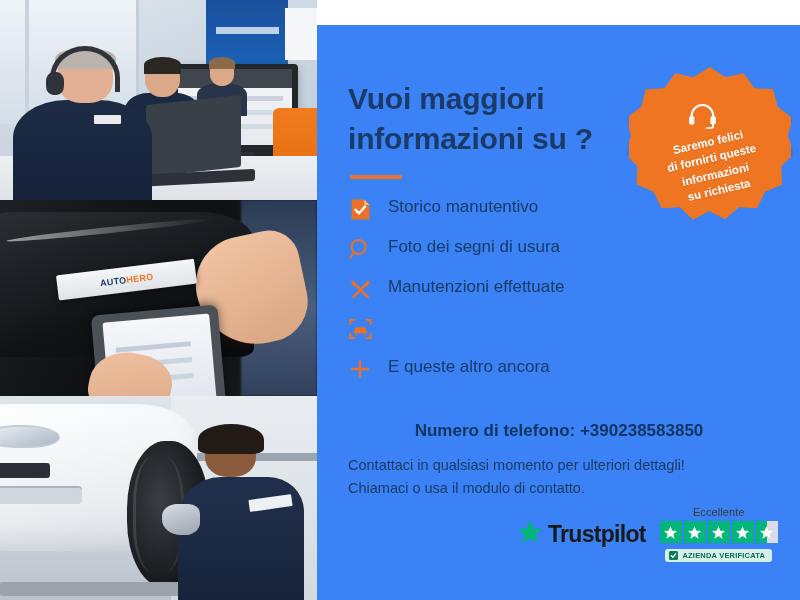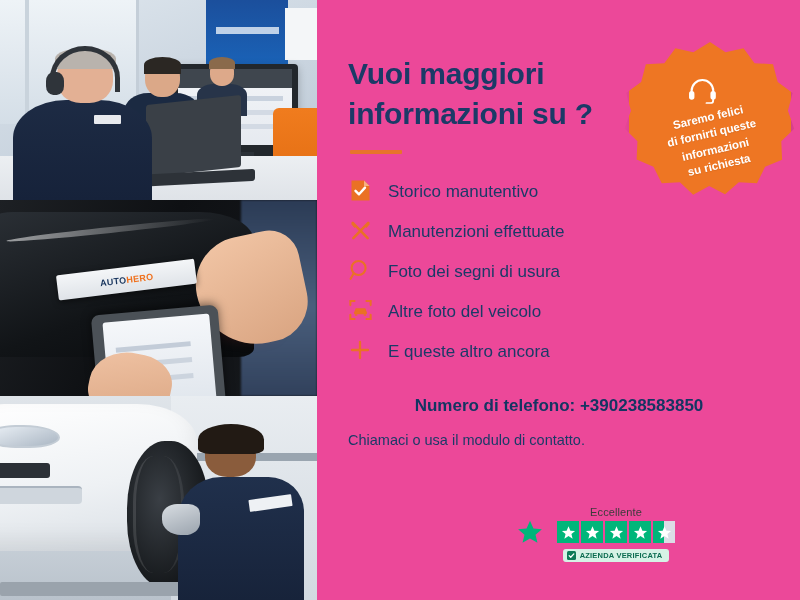"Vuoi maggiori informazioni su ?" .content { background: #ec4899 -> #3b82f6; margin-top: none -> 25px }
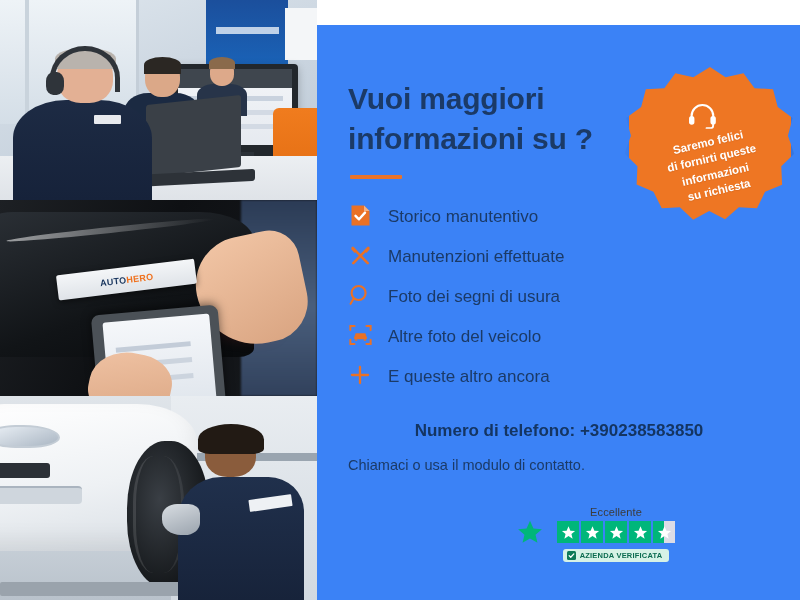"Storico manutentivo" .feature-item { align-items: flex-end -> flex-start }
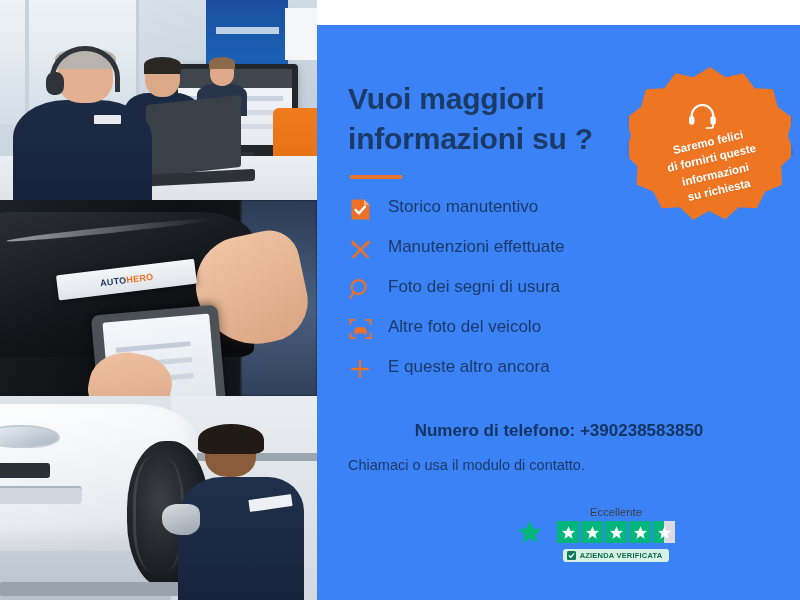"Manutenzioni effettuate" li.feature-item { order: before "Foto dei segni di usura" -> after "Foto dei segni di usura" }
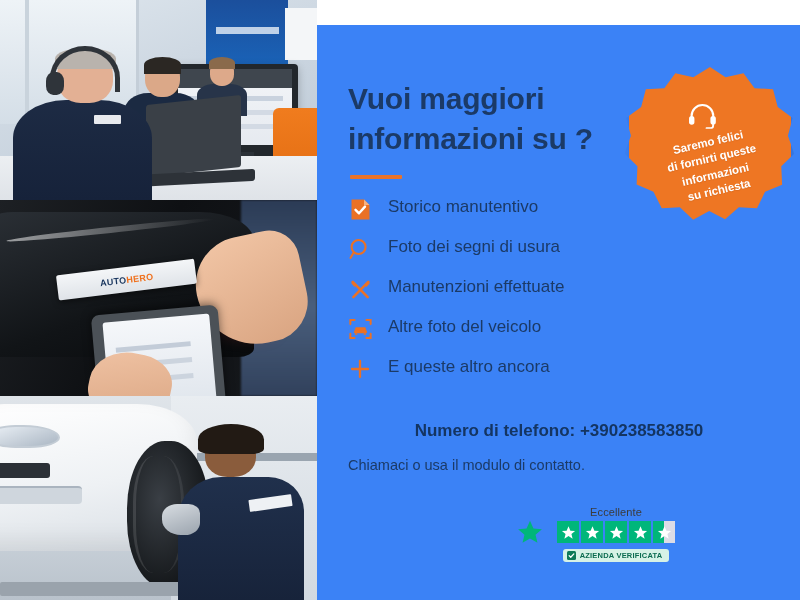"Altre foto del veicolo" span.feature-label { html: <span>Altre foto del veicolo</span> -> none }
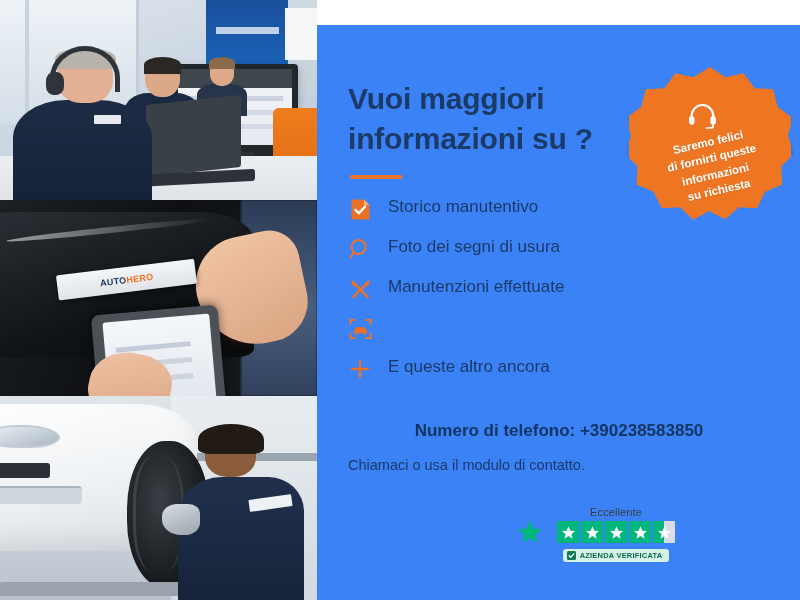"Contattaci in qualsiasi momento per" div.contact-line { html: none -> <div>Contattaci in qualsiasi momento per ulteriori dettagli!</div> }
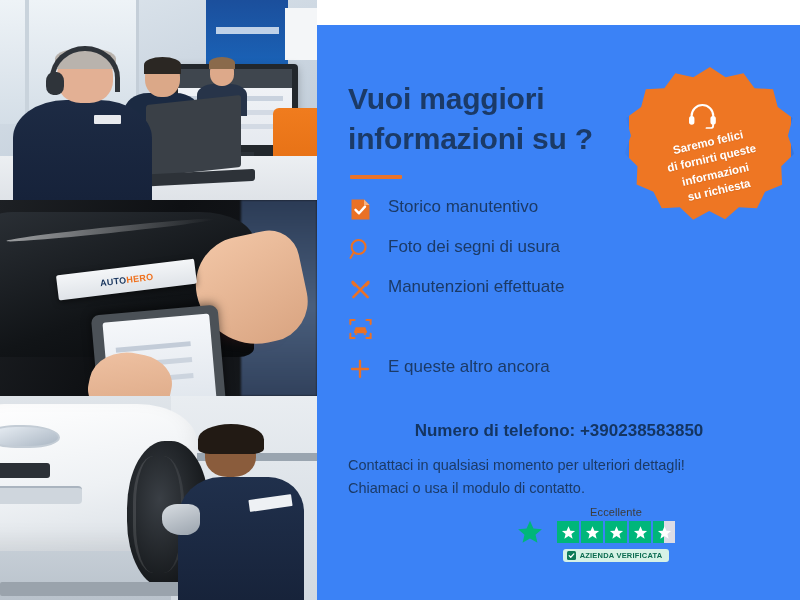"Trustpilot" span.tp-name { html: none -> <span>Trustpilot</span> }
